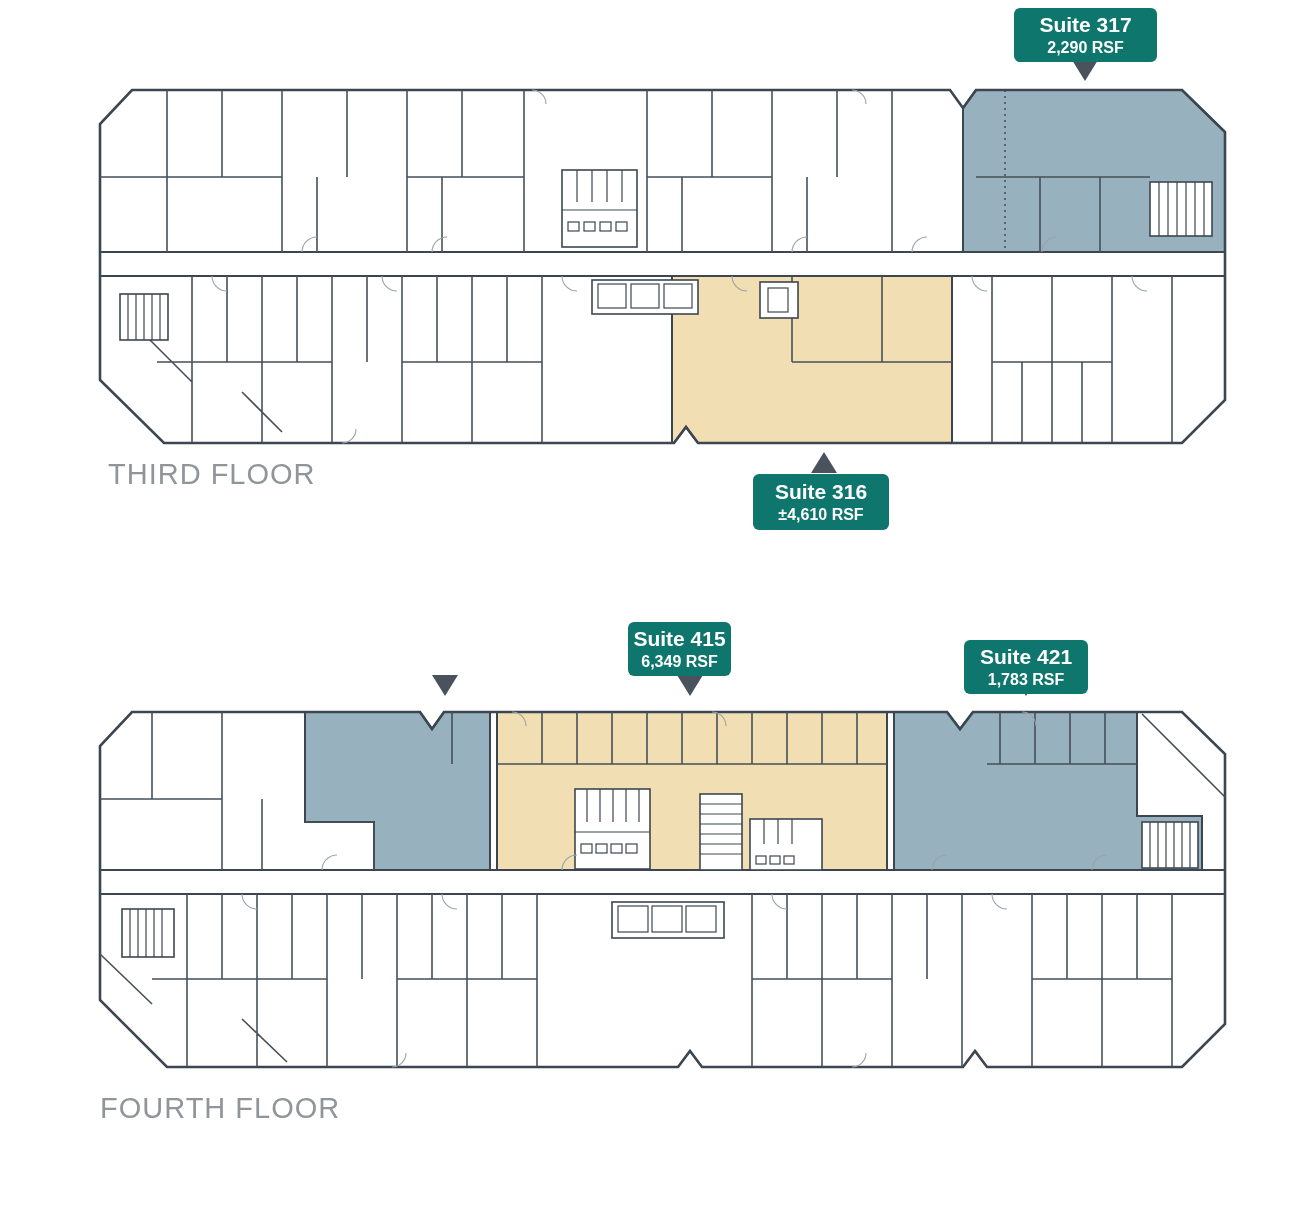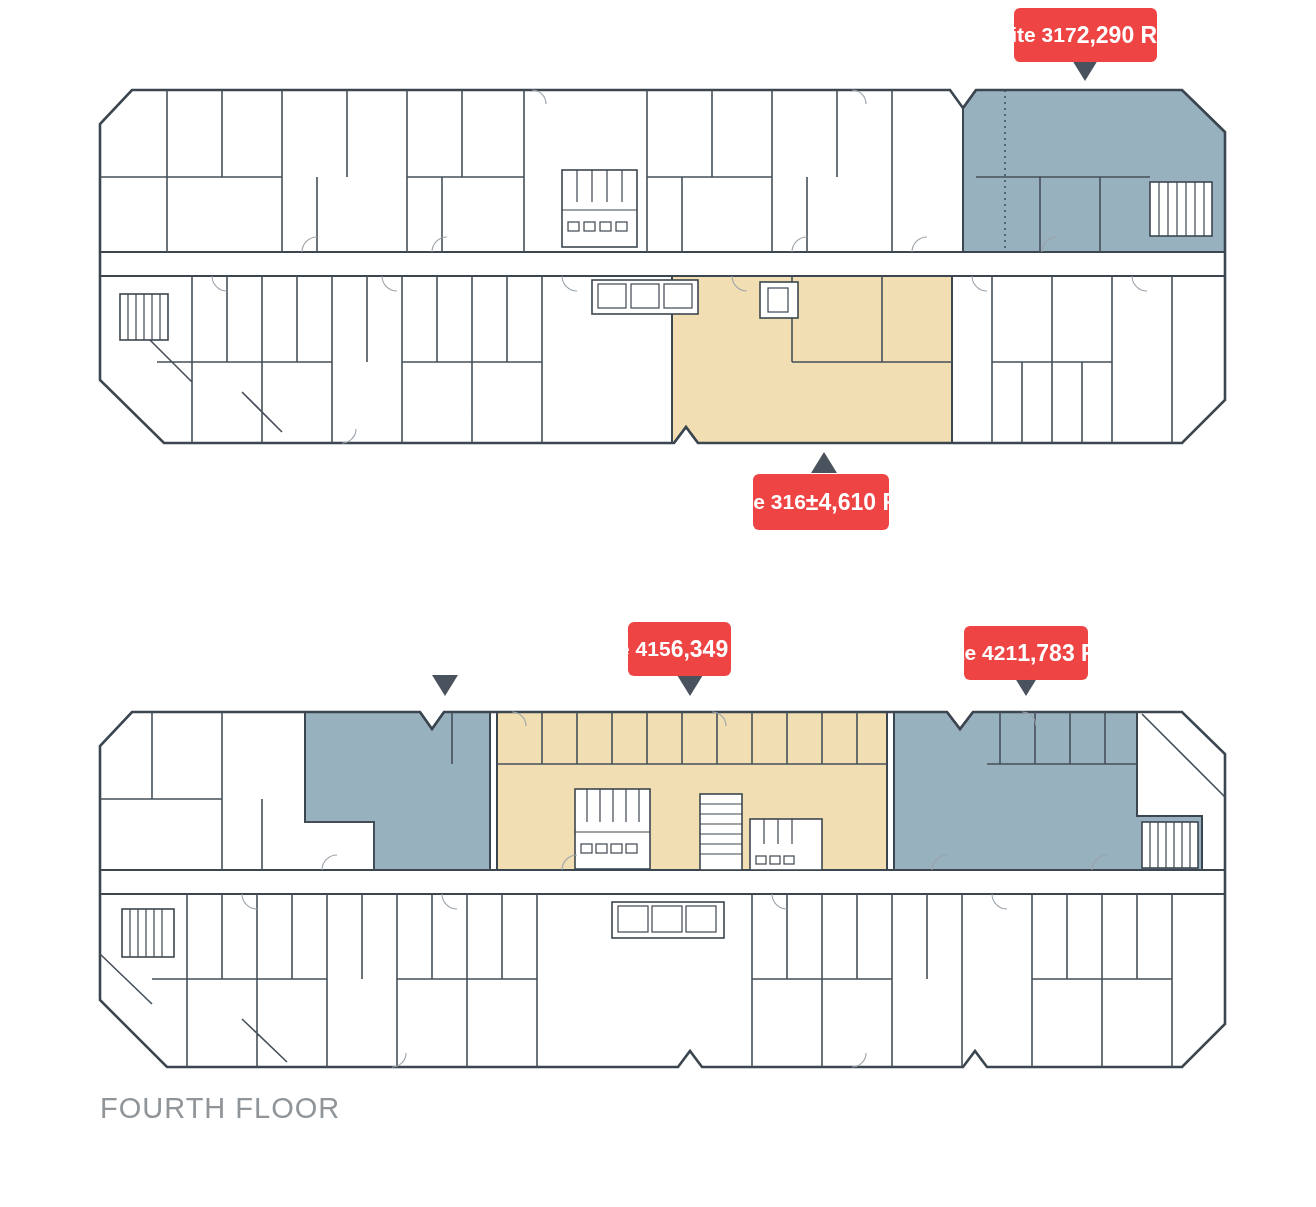"Suite 317" .callout { background: #ef4444 -> #0f766e; flex-direction: row -> column }
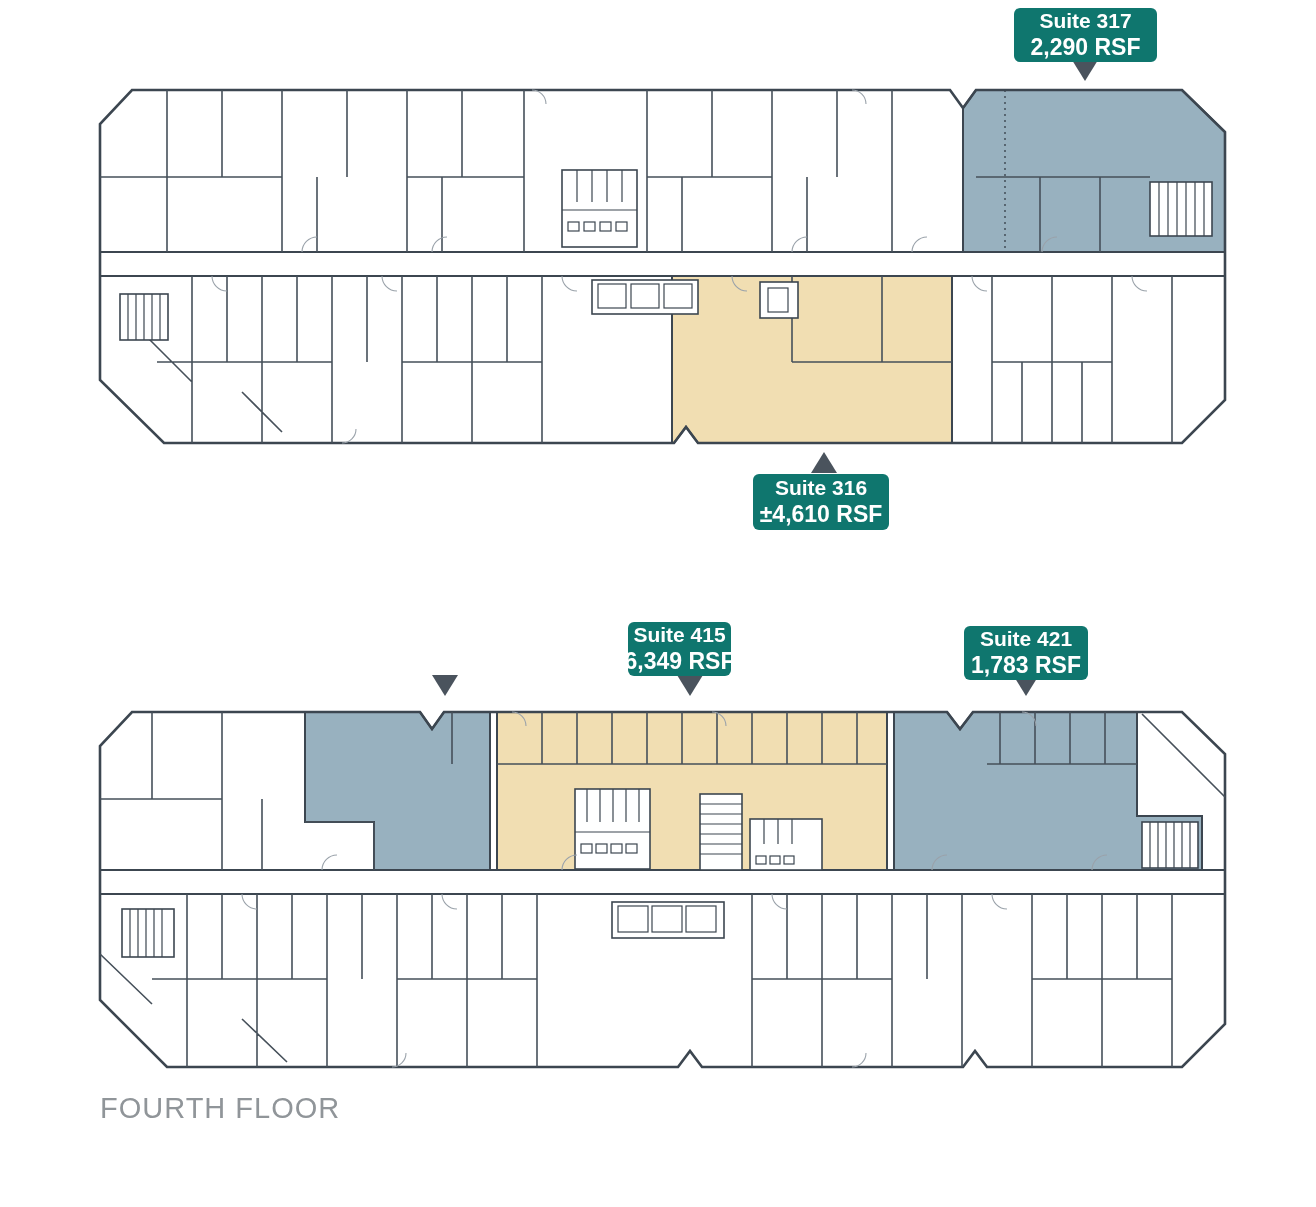"2,290 RSF" .callout-line2 { font-size: 23px -> 16px }
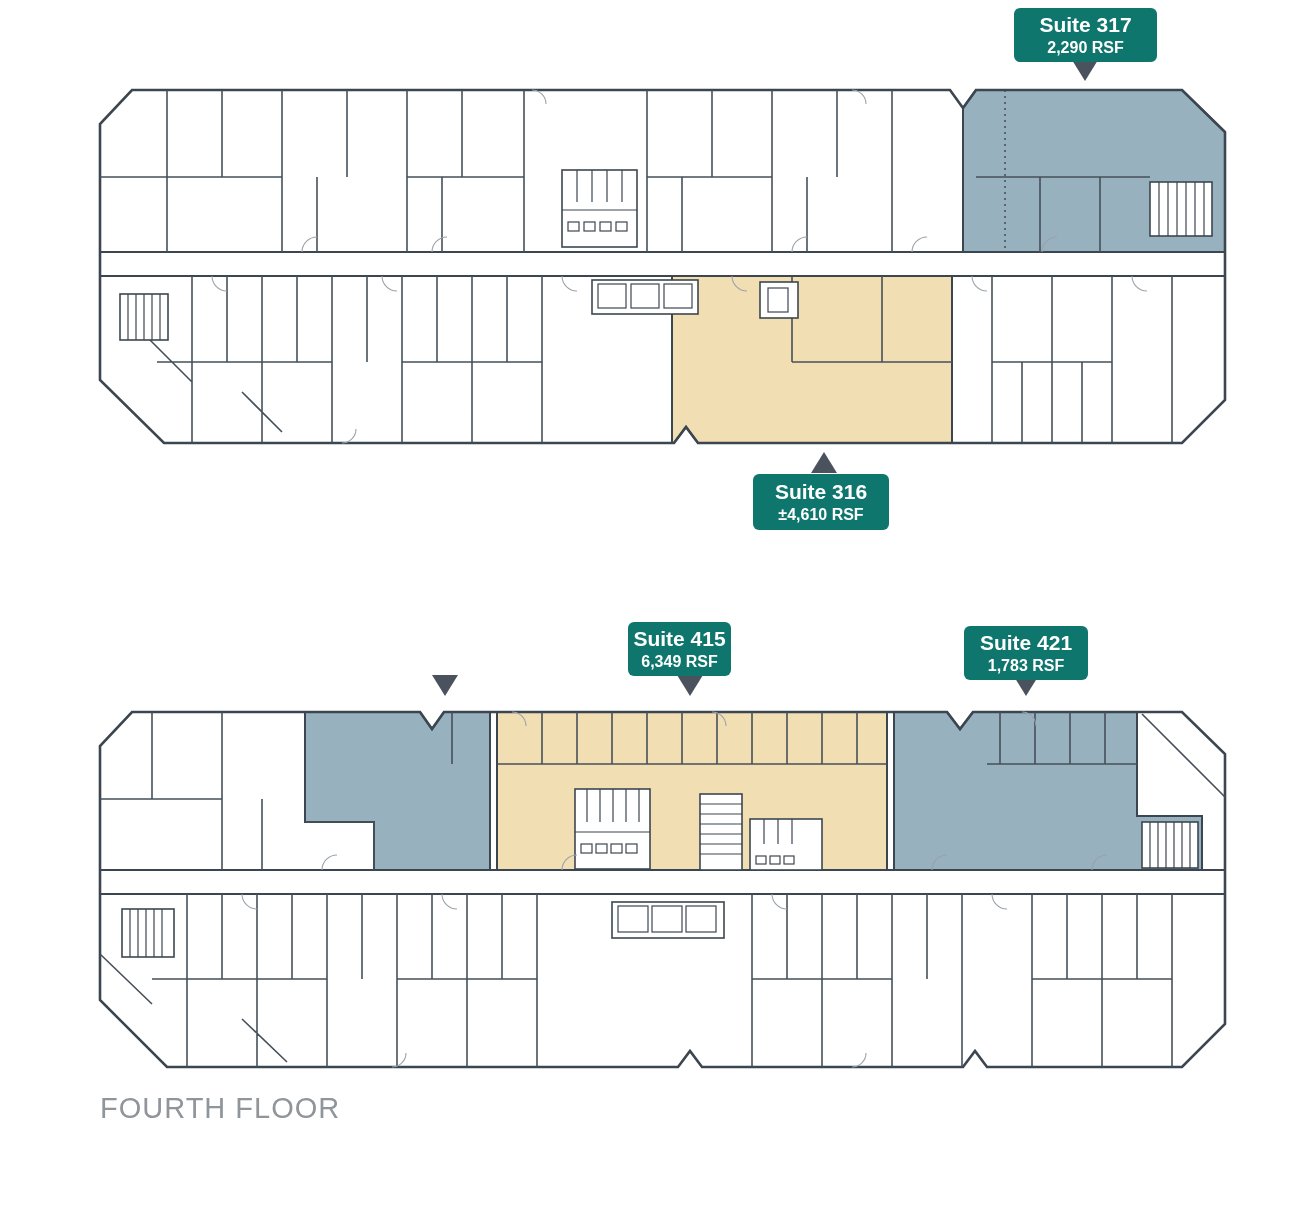"THIRD FLOOR" div.floor-label { html: none -> <div>THIRD FLOOR</div> }
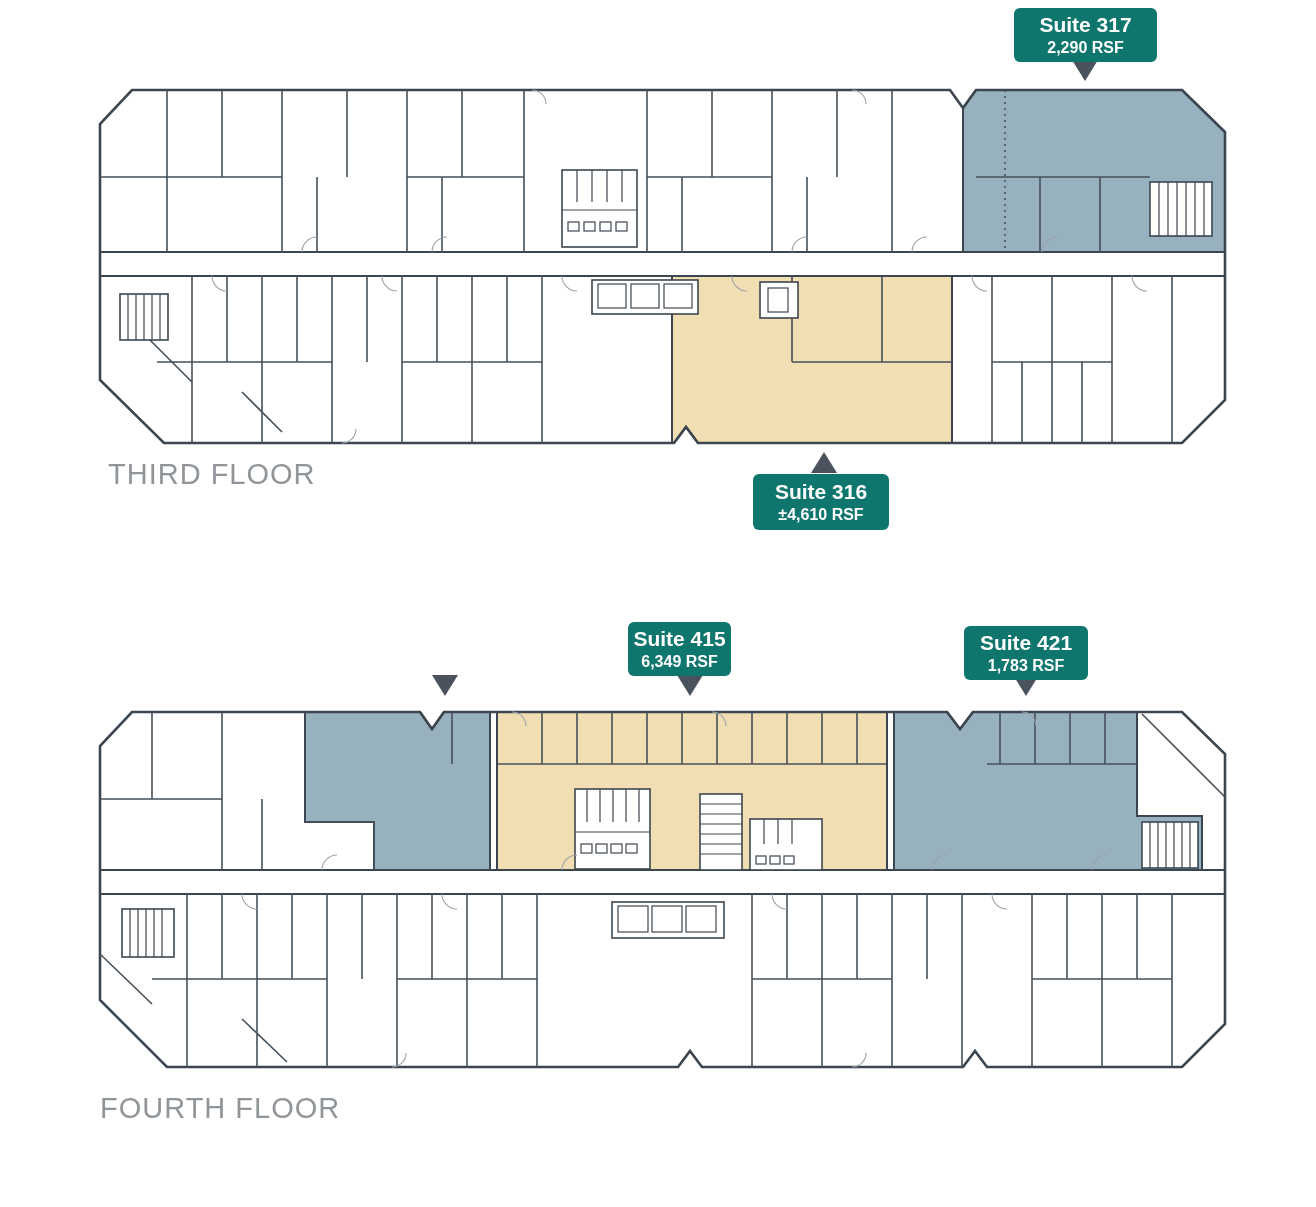"Suite 421" div.callout { top: 626px -> 640px }
